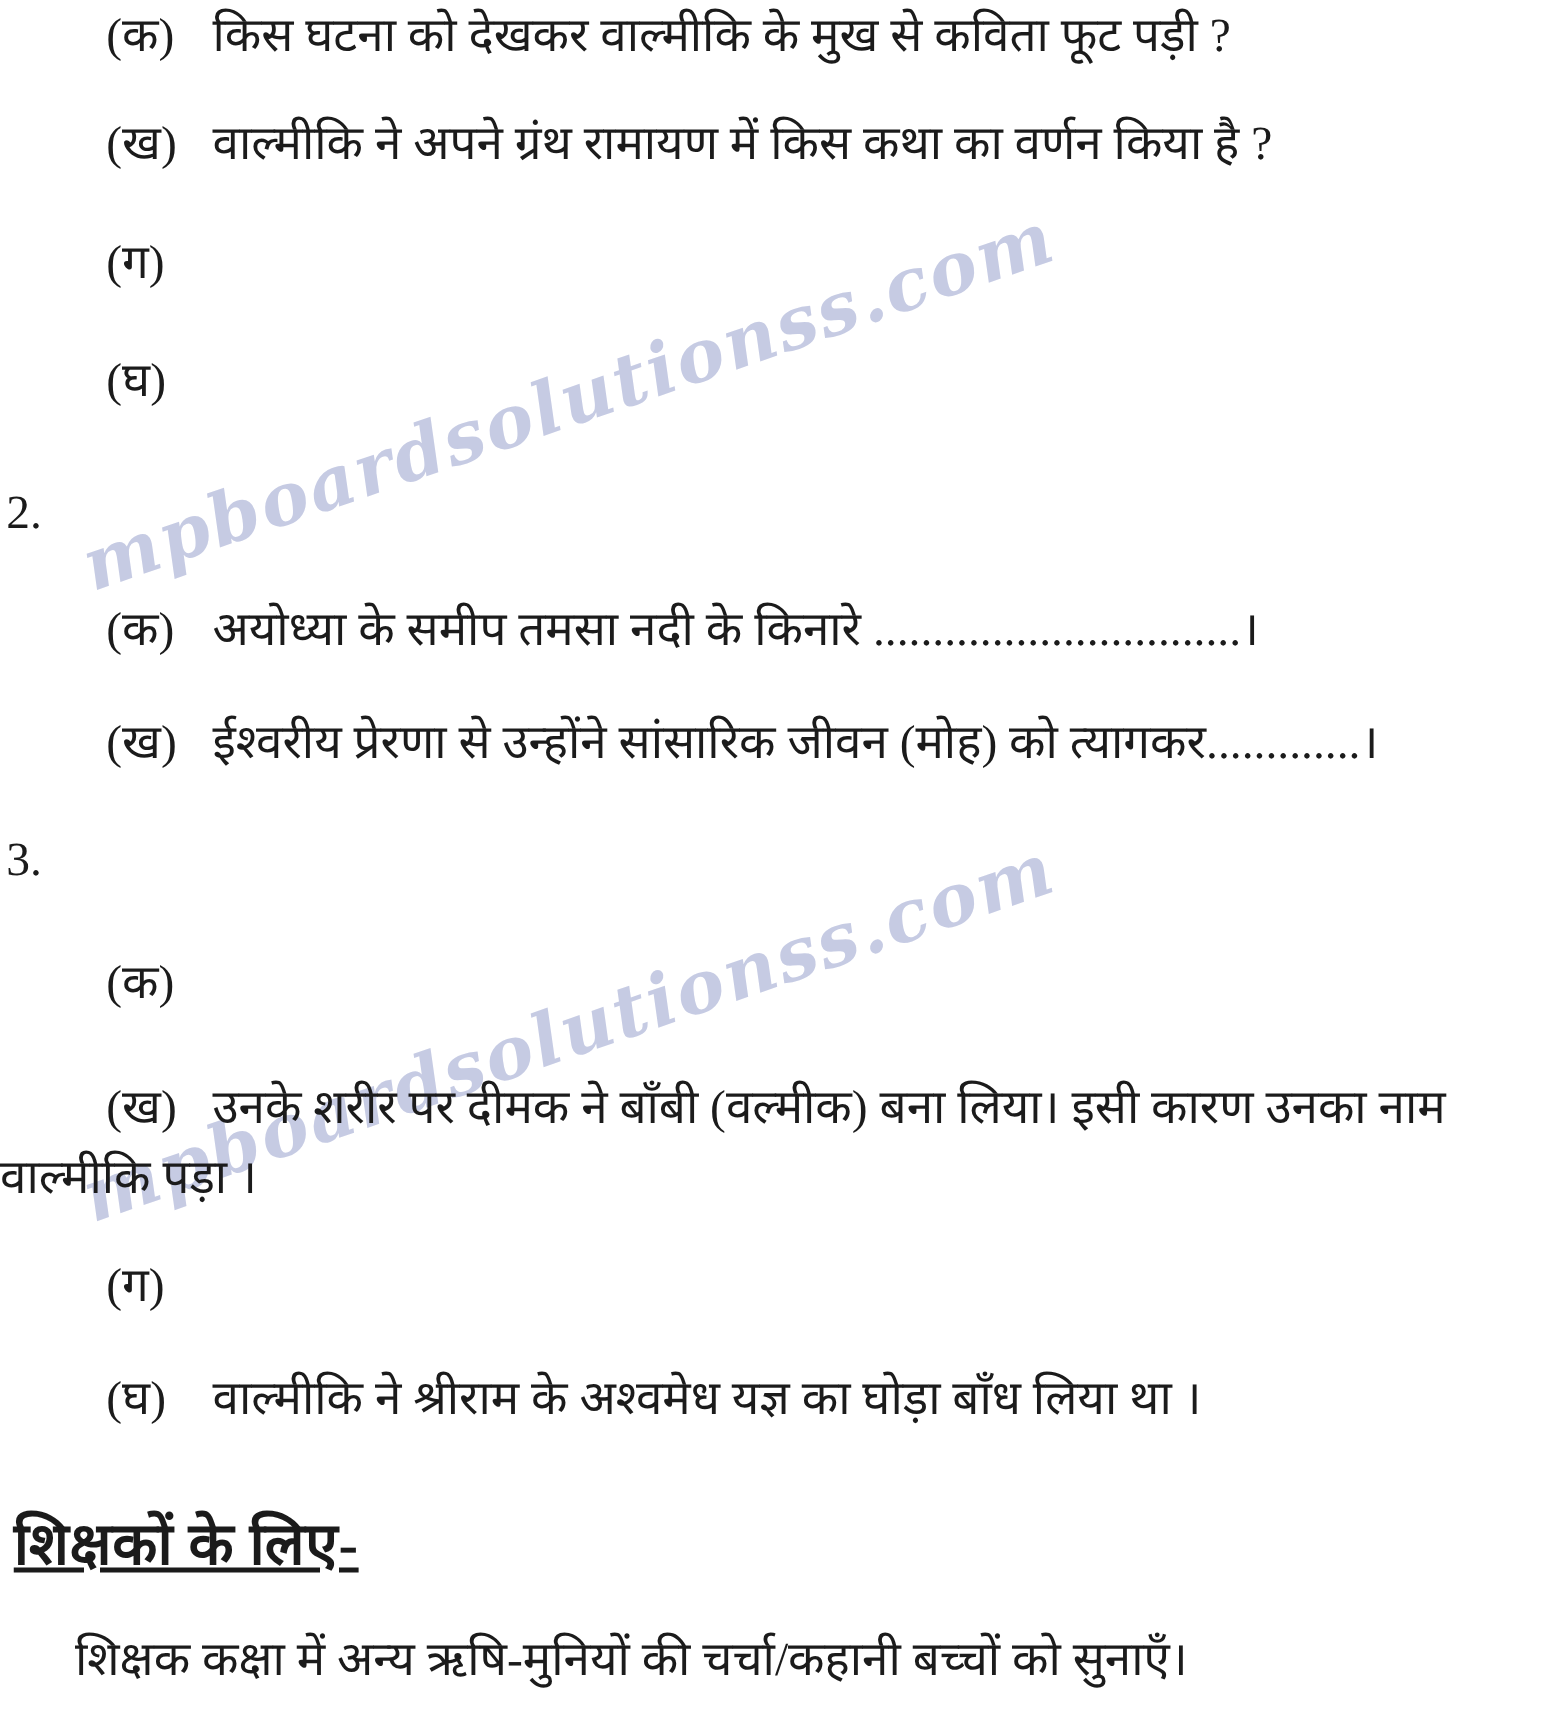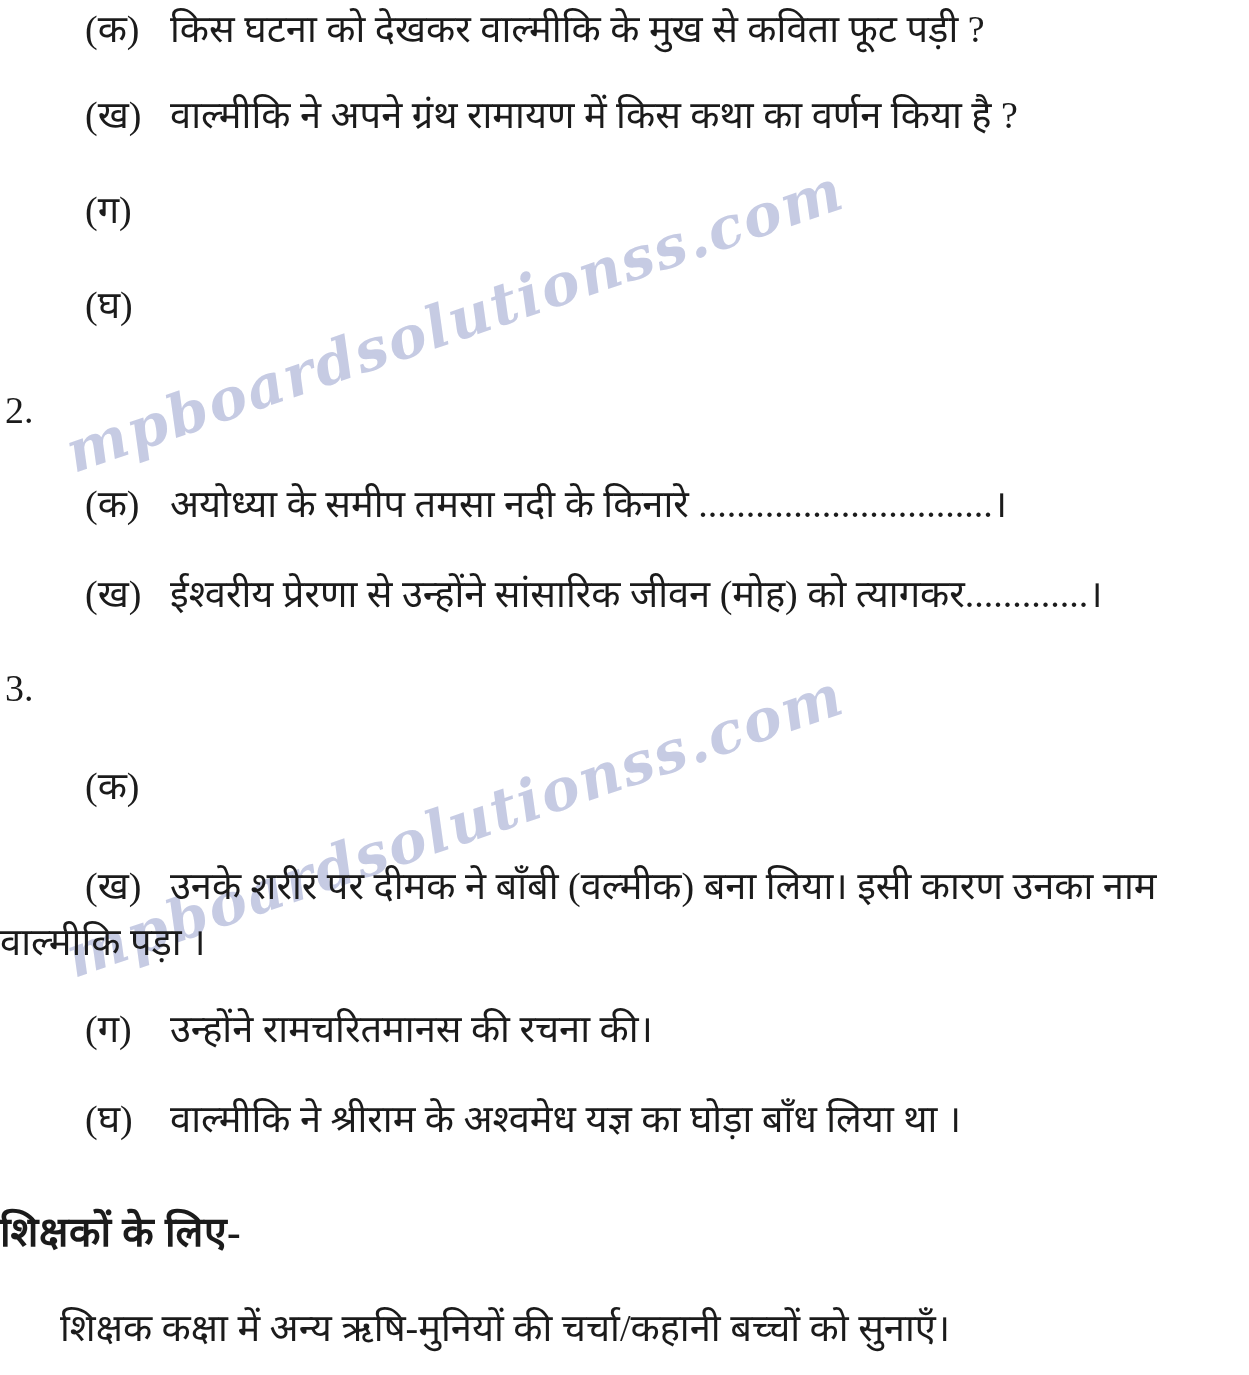"उन्होंने रामचरितमानस की रचना की।" span.text { html: <span>उन्होंने रामचरितमानस की रचना की।</span> -> none }
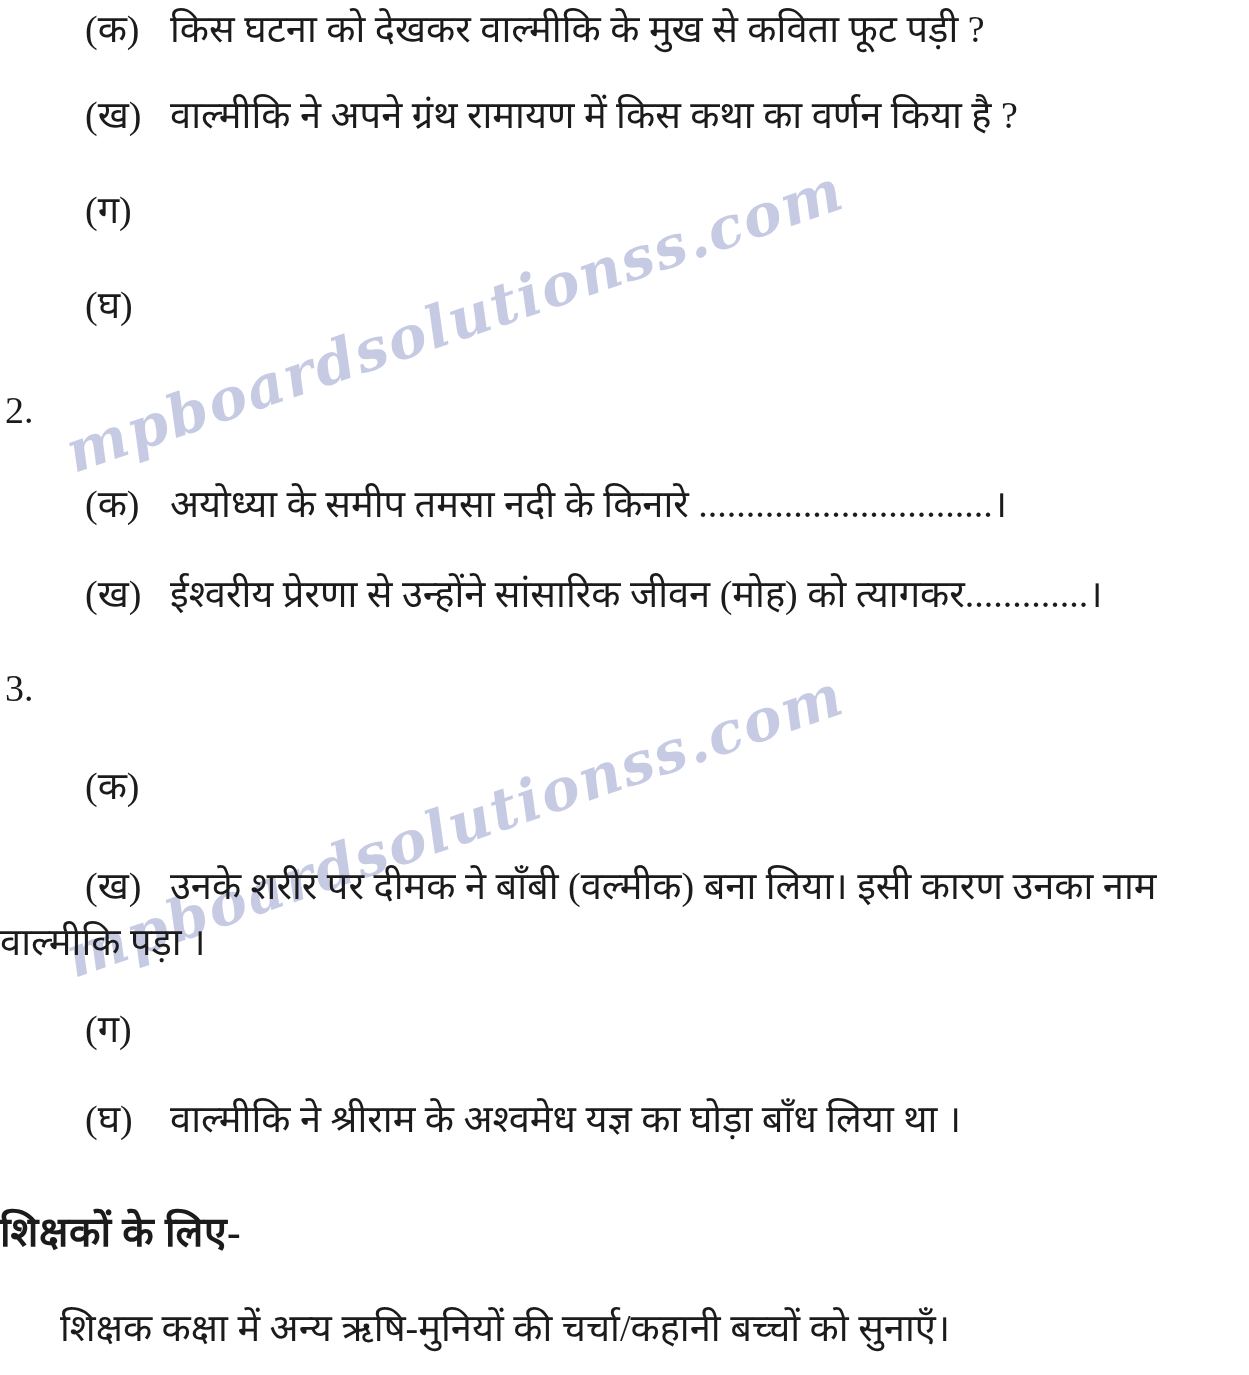"शिक्षकों के लिए-" .heading { font-size: 41px -> 47px; left: 0 -> 11px; text-decoration: none -> underline }
